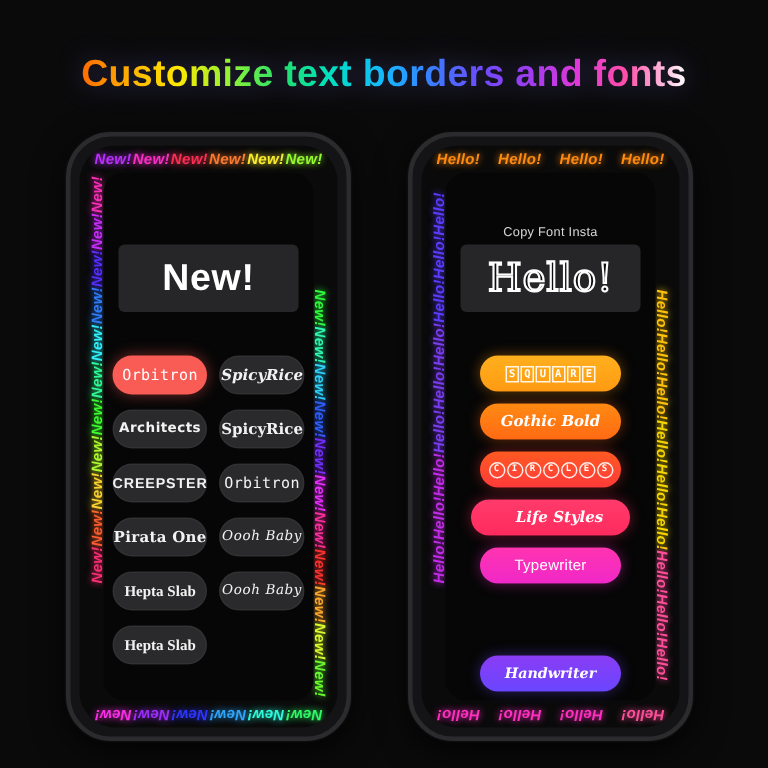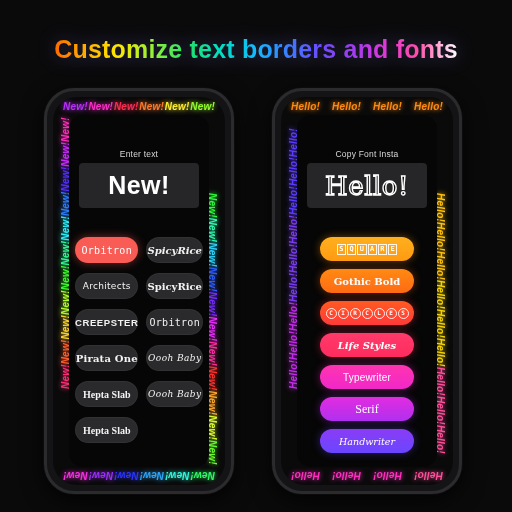"Enter text" div.field-label { html: <div>Enter text</div> -> none }
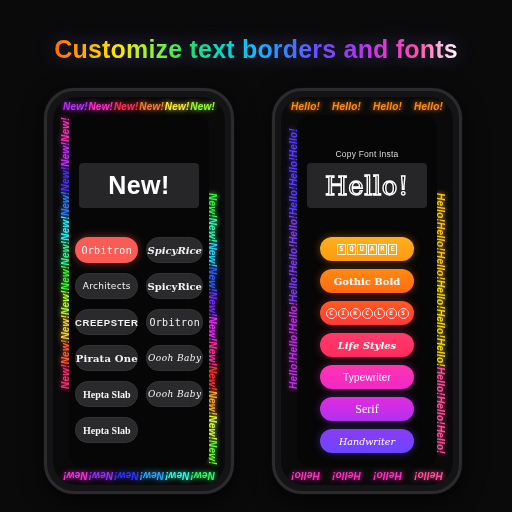"Architects" .f-architects { font-weight: 400 -> 700 }
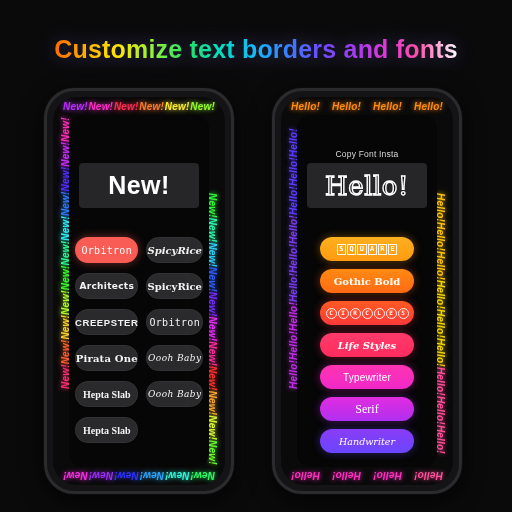"Gothic Bold" div.pill { font-style: none -> italic }
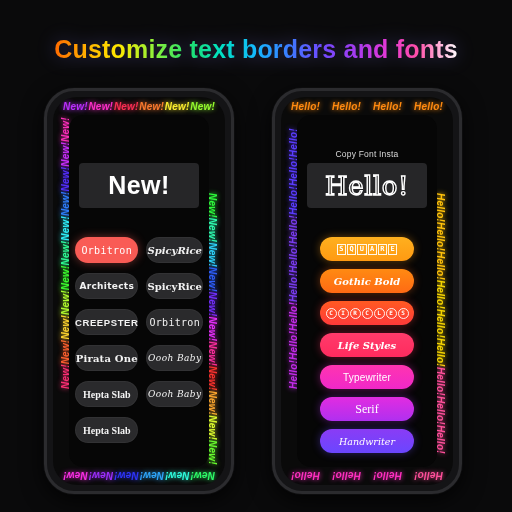"Life Styles" div.pill { padding-left: none -> 12px }
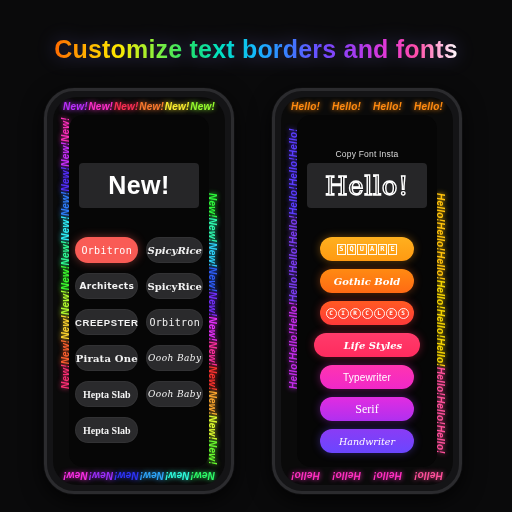"Serif" div.pill { html: <div>Serif</div> -> none }
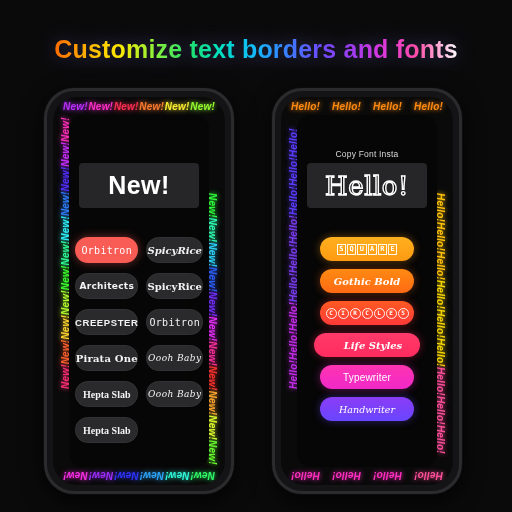"Handwriter" .p-hand { font-weight: 400 -> 700; margin-top: none -> 40px }
